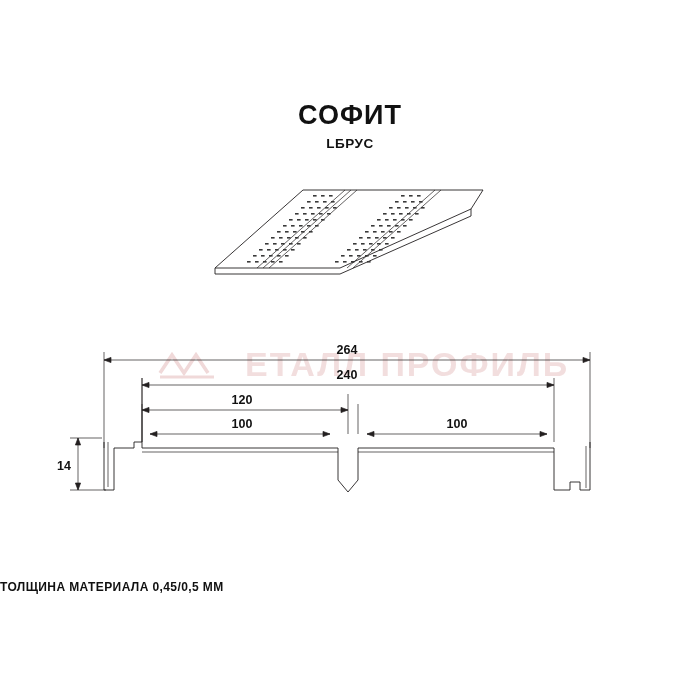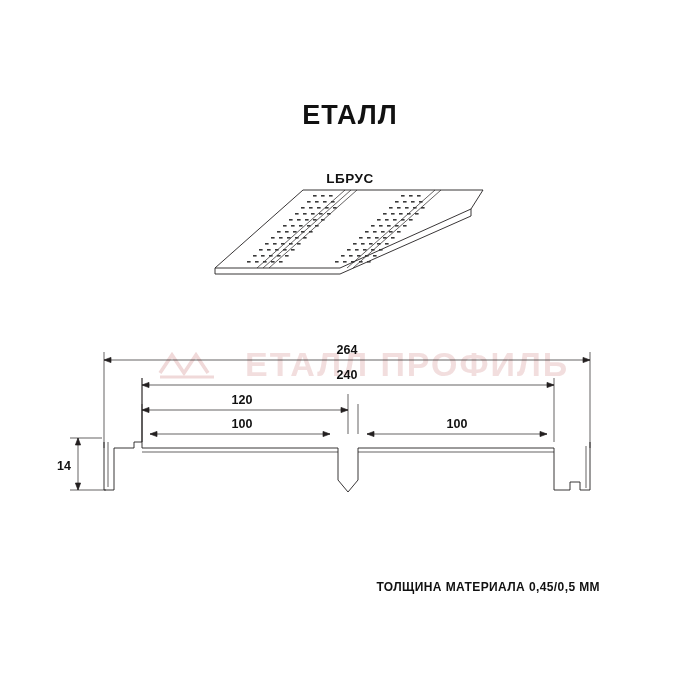"ЕТАЛЛ" div.title { text: ЕТАЛЛ -> СОФИТ }
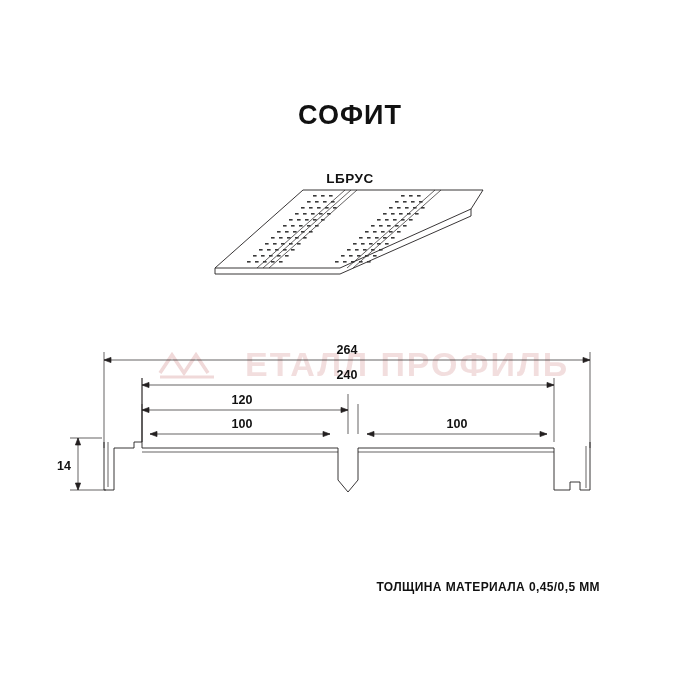"LБРУС" .subtitle { margin-top: 35px -> none }
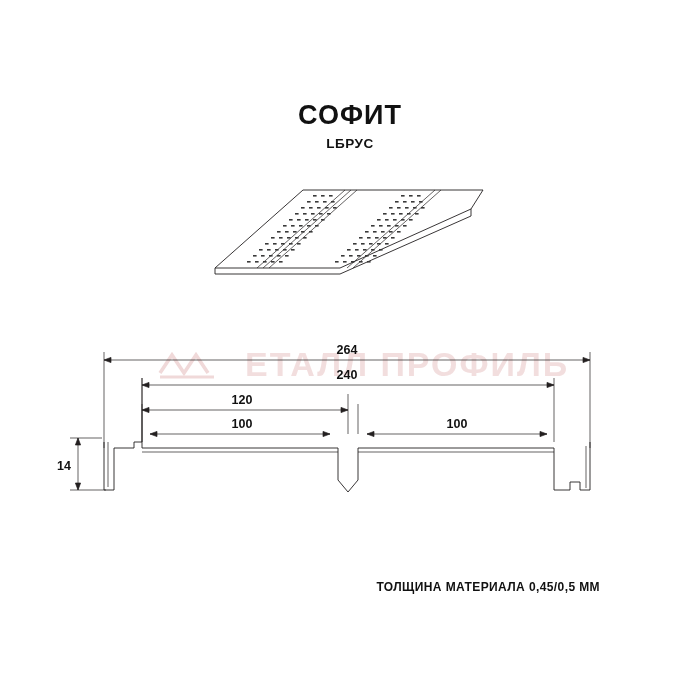"ТОЛЩИНА МАТЕРИАЛА 0,45/0,5 ММ" .footer-note { text-align: right -> left }
